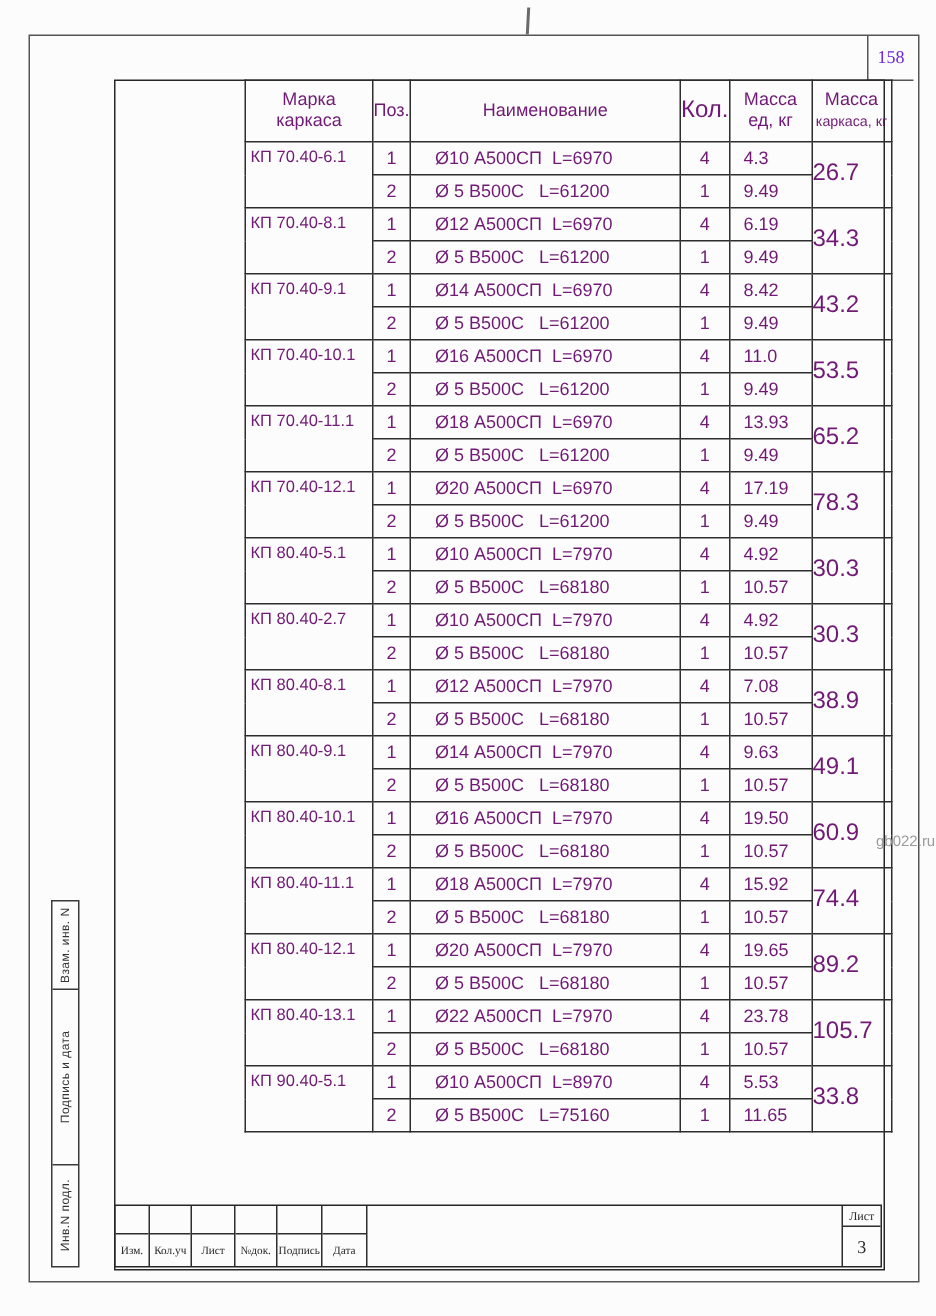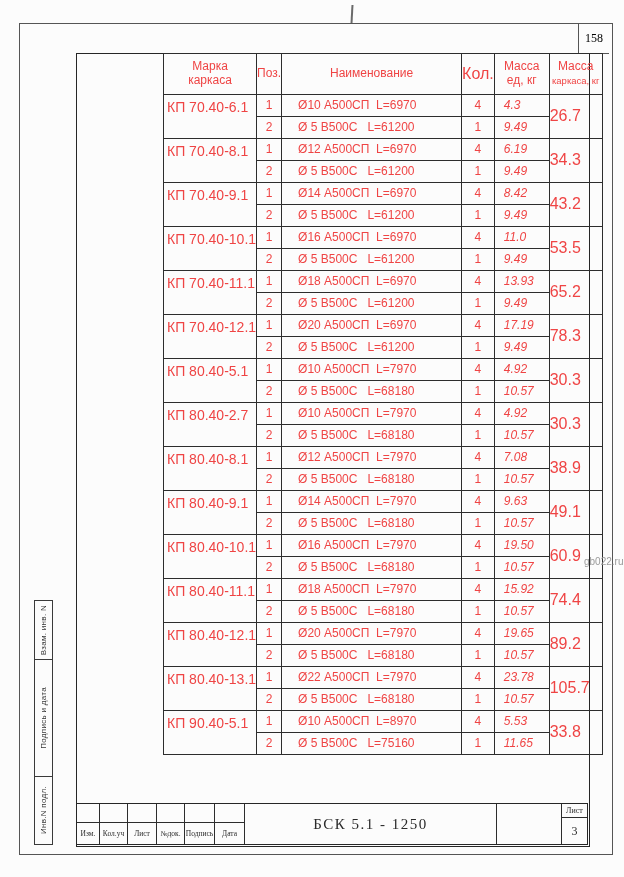"158" .corner-box { color: #000000 -> #6d28d9 }
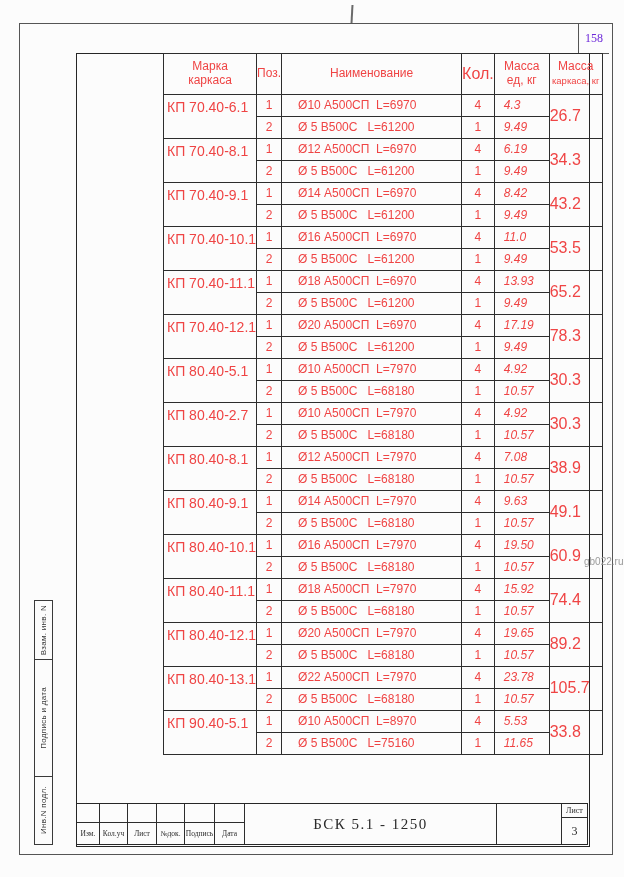"Марка" .spec-table { color: #ef4444 -> #701a75 }
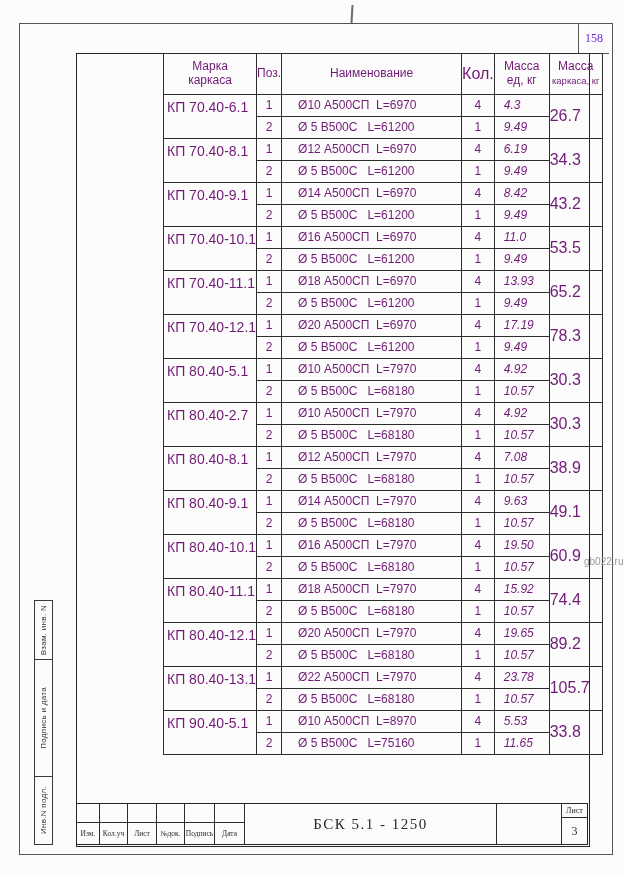"КП 70.40-6.1" td.c-mark { font-size: 14px -> 11px }
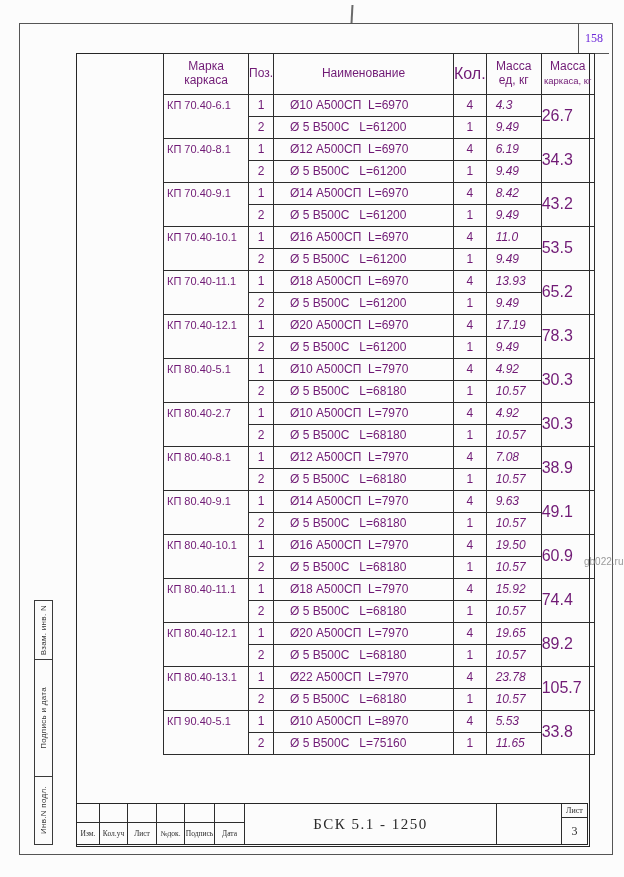"4.3" td.c-unit { font-style: italic -> none }
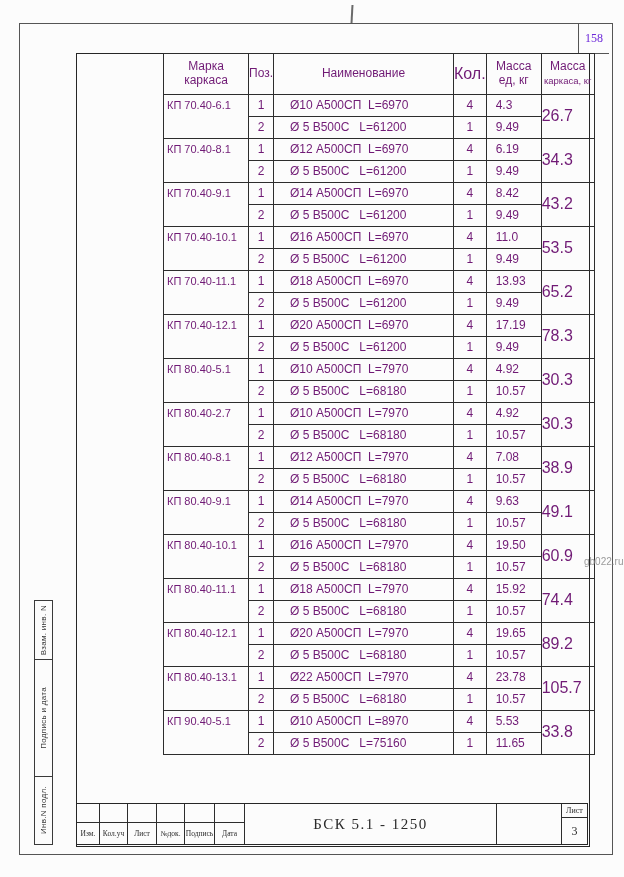"БСК 5.1 - 1250" div.tb-center { html: <div>БСК 5.1 - 1250</div> -> none }
